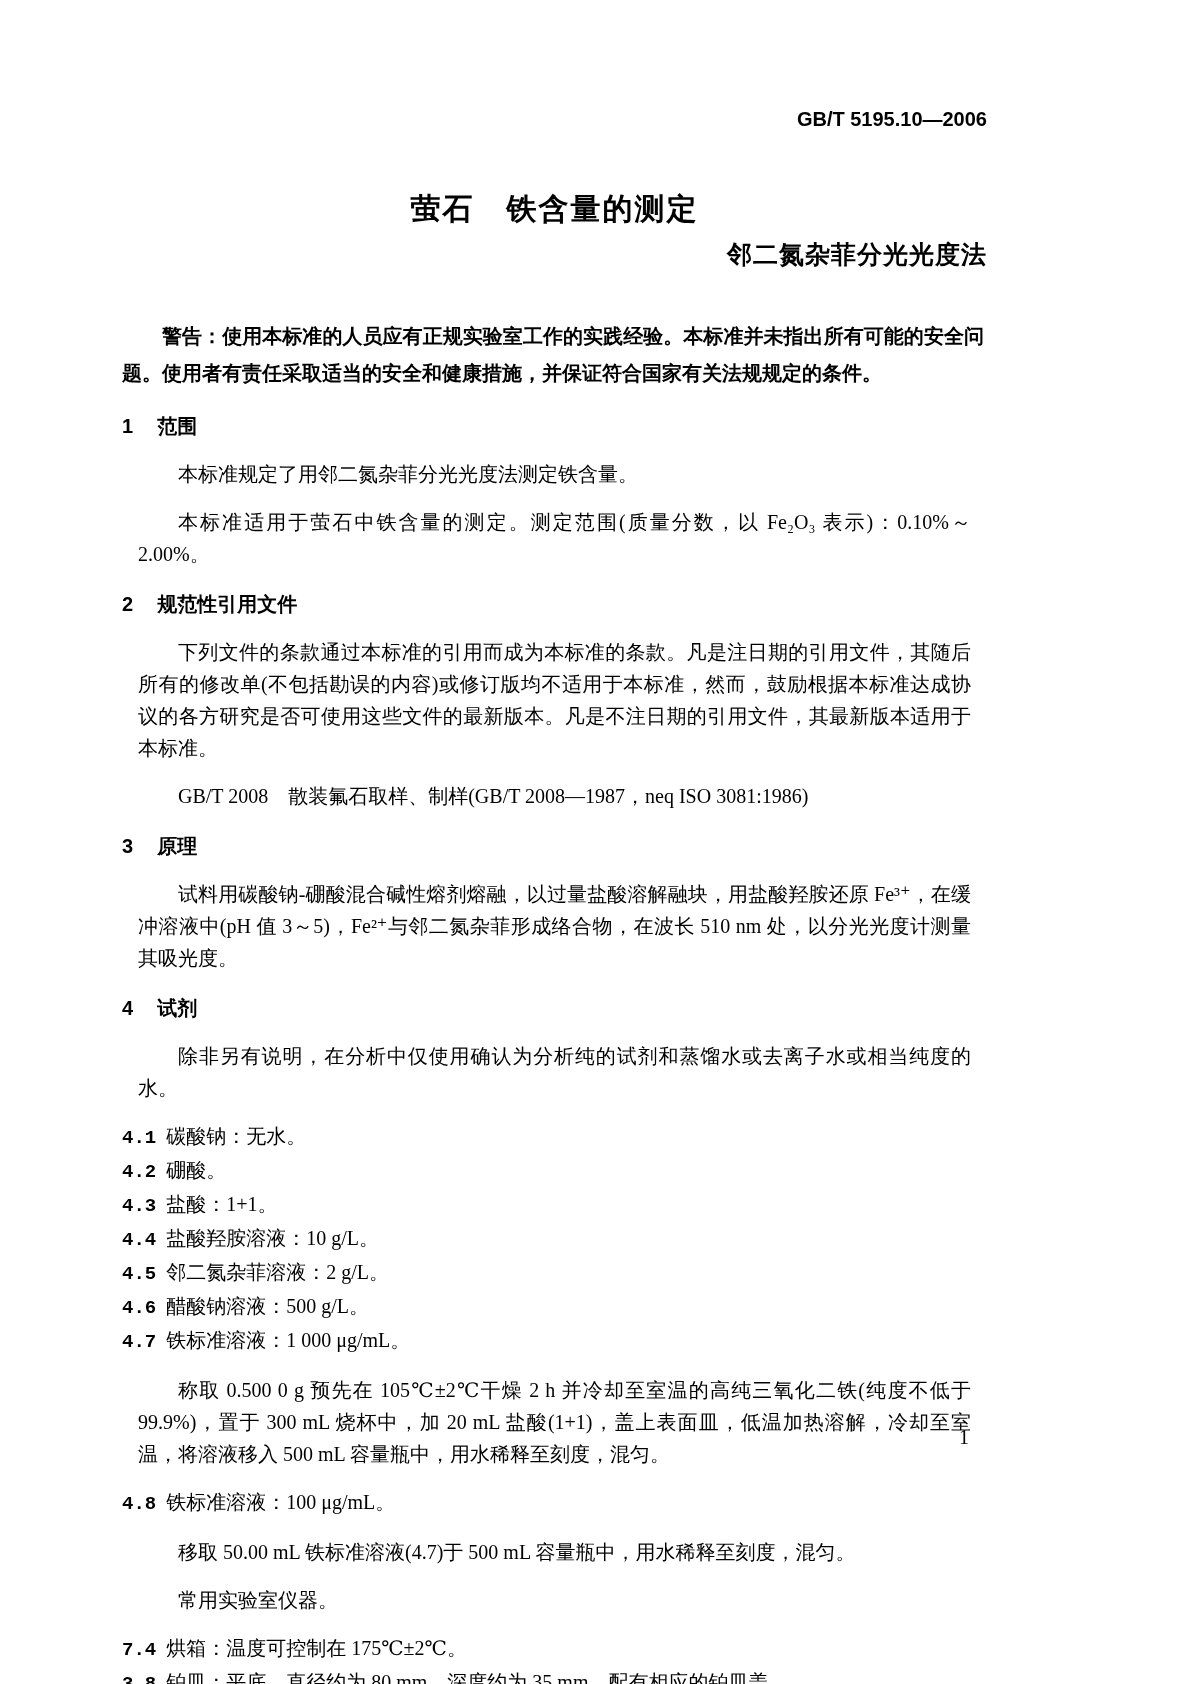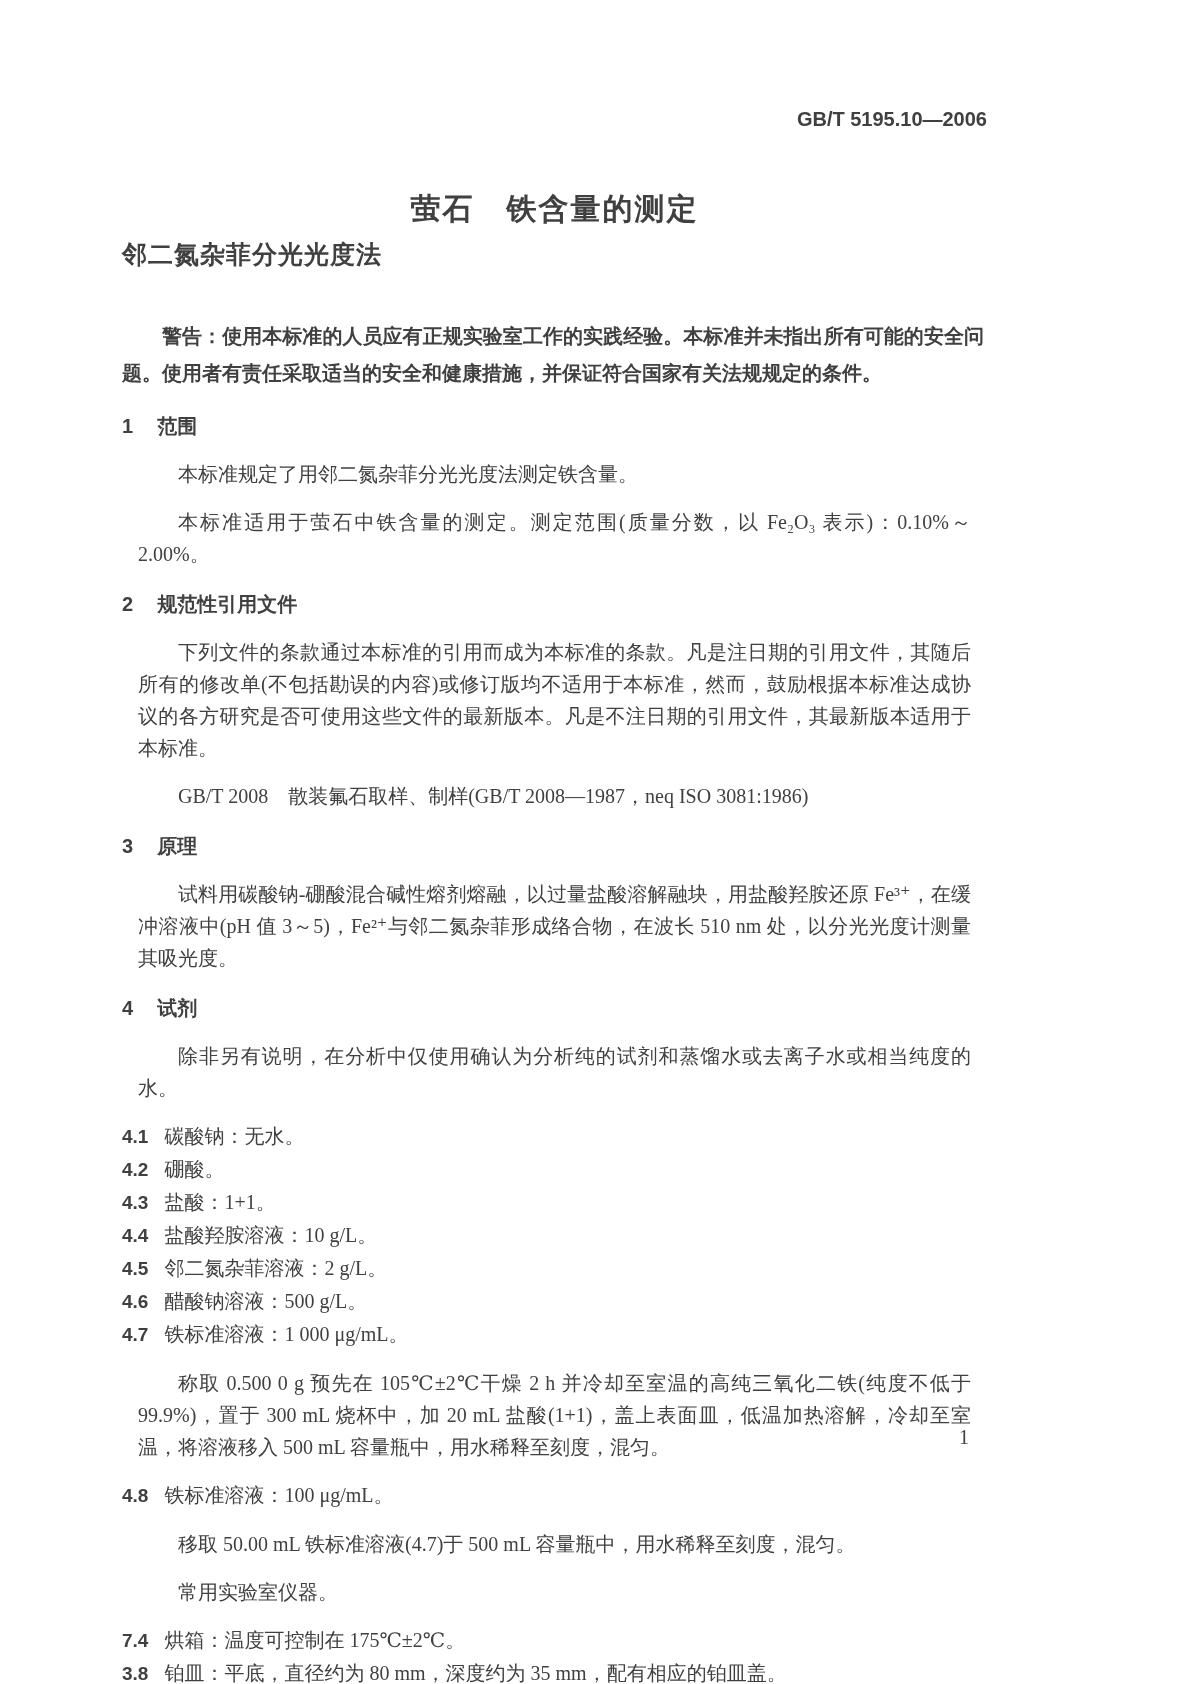"GB/T 5195.10—2006" .page { color: #404040 -> #000000 }
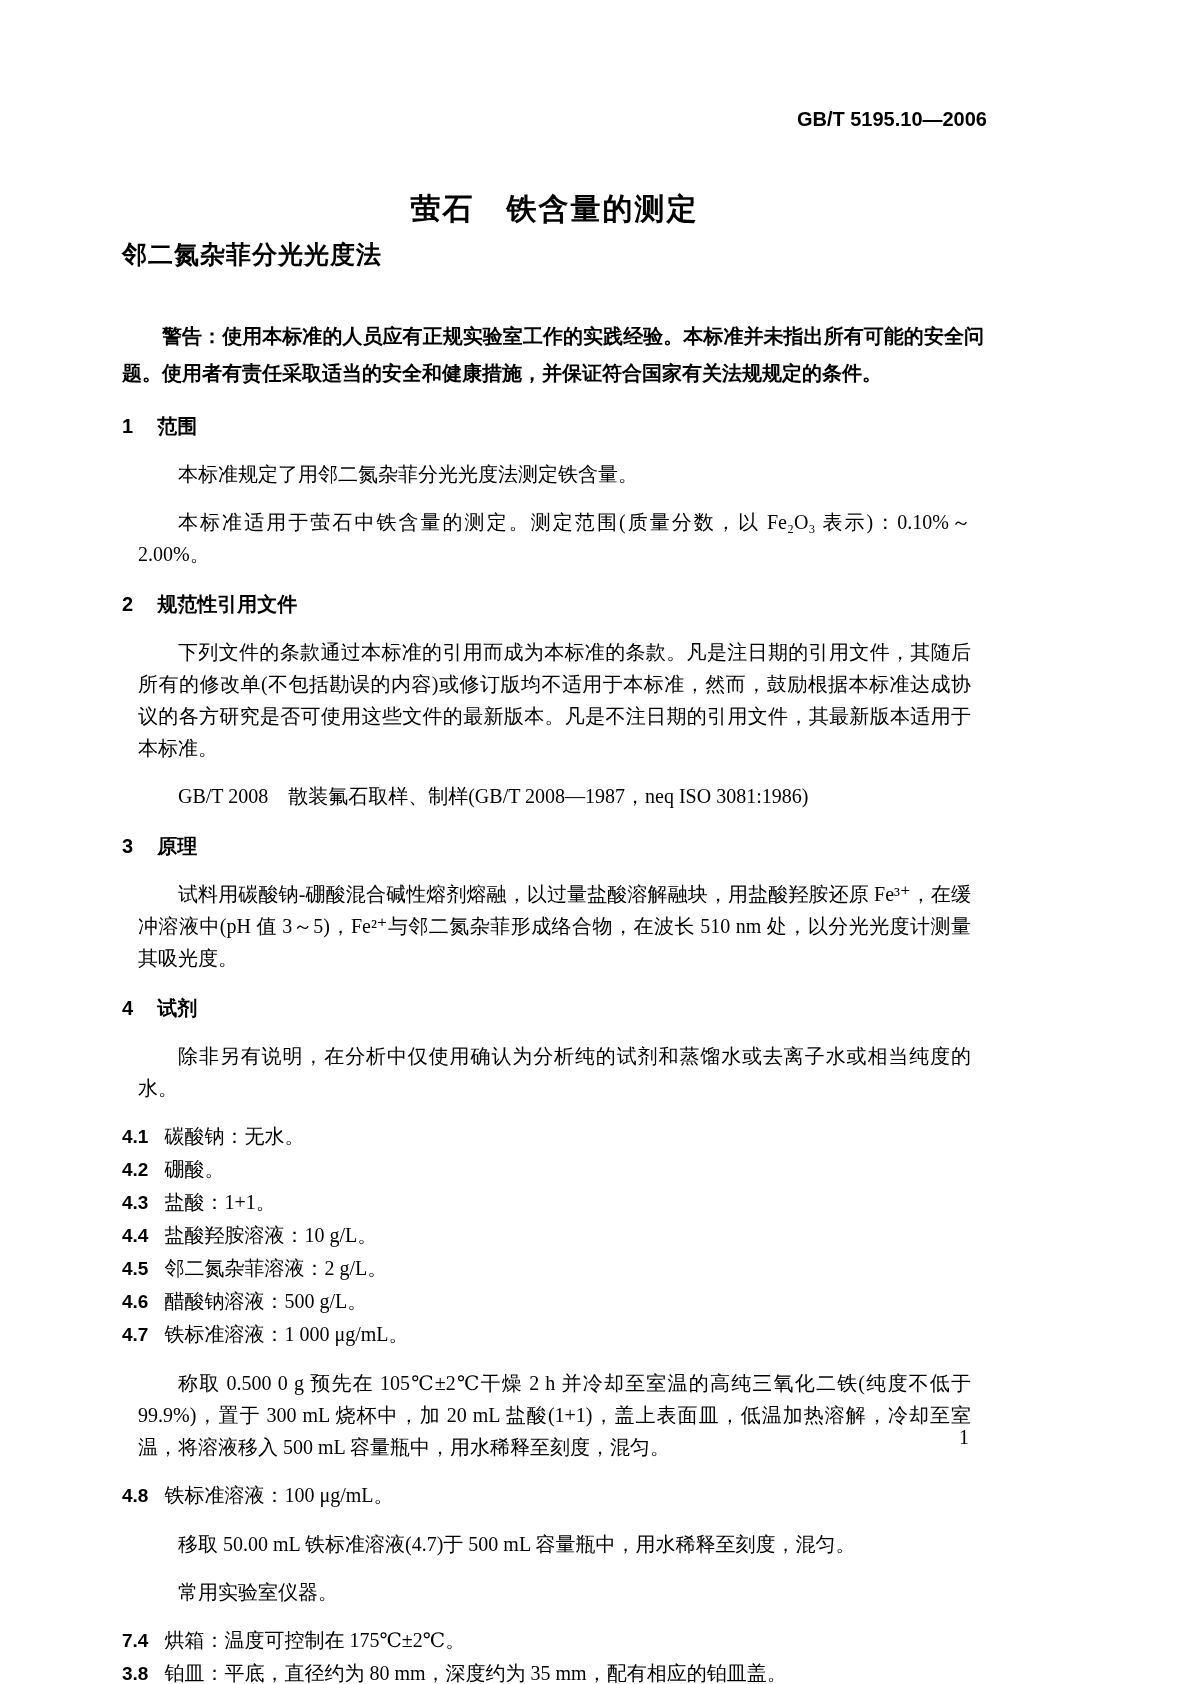"邻二氮杂菲分光光度法" .title-line2 { text-align: left -> right }
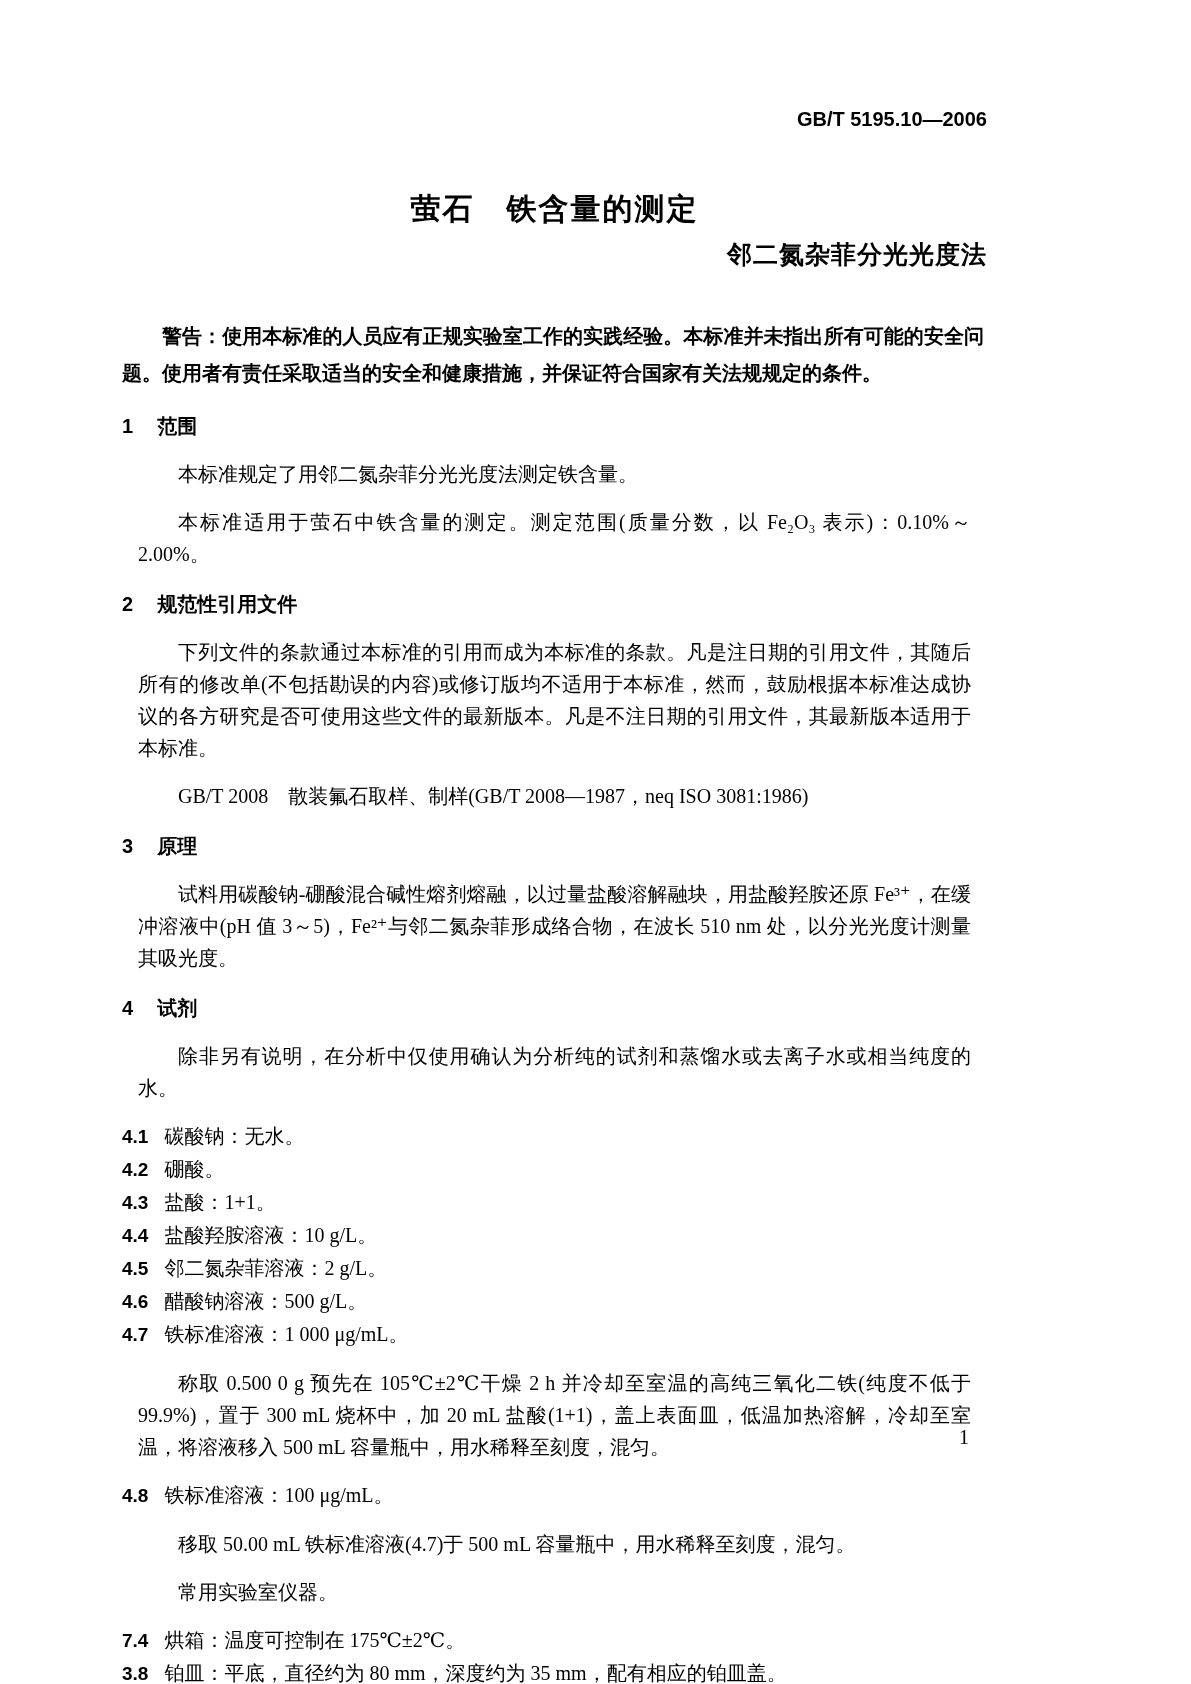"4.1" .clause-num { font-family: Liberation Sans, sans-serif -> Liberation Mono, monospace; margin-right: 16px -> 10px }
